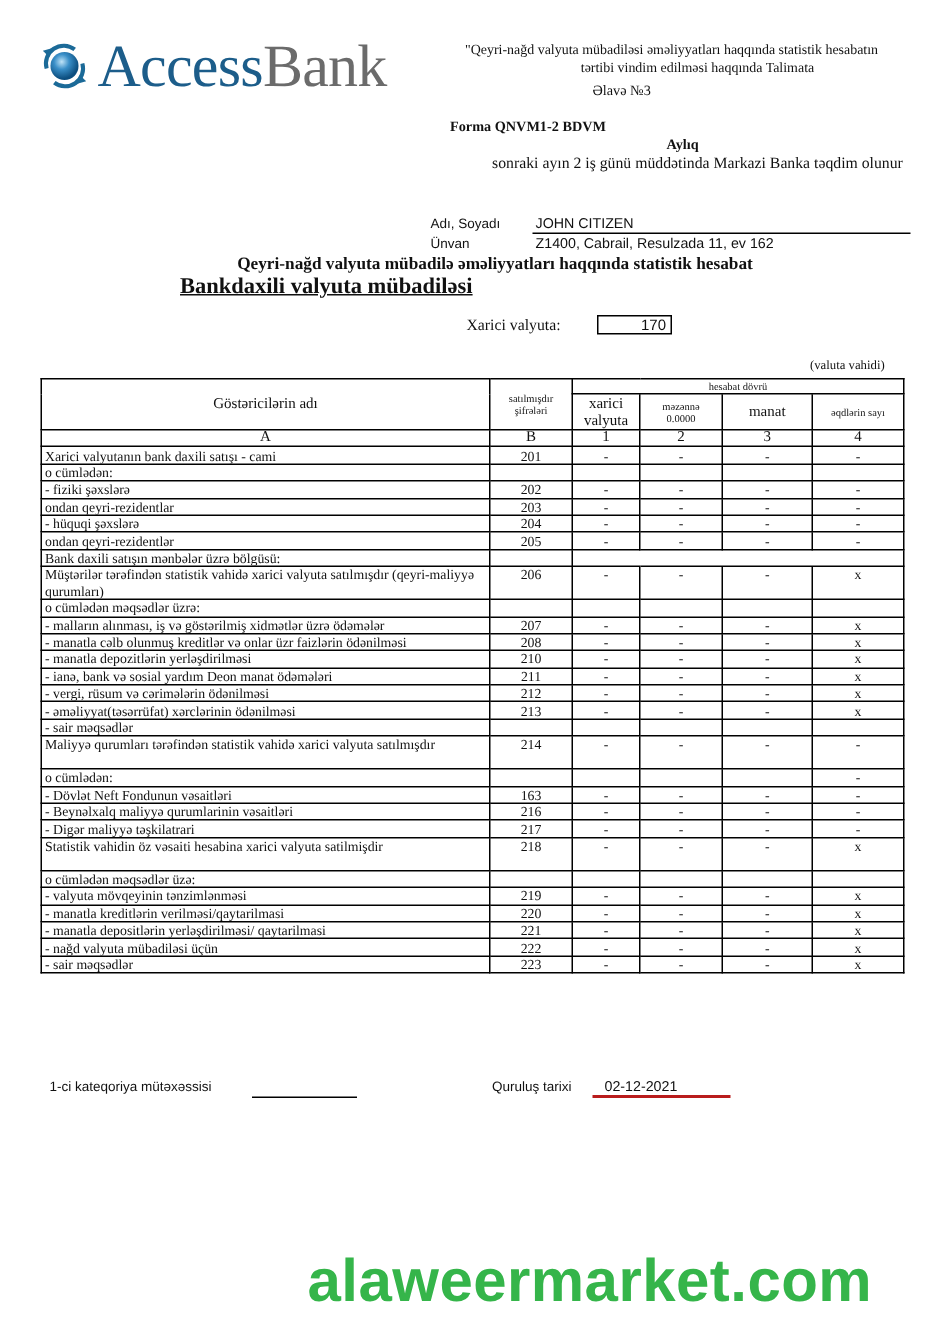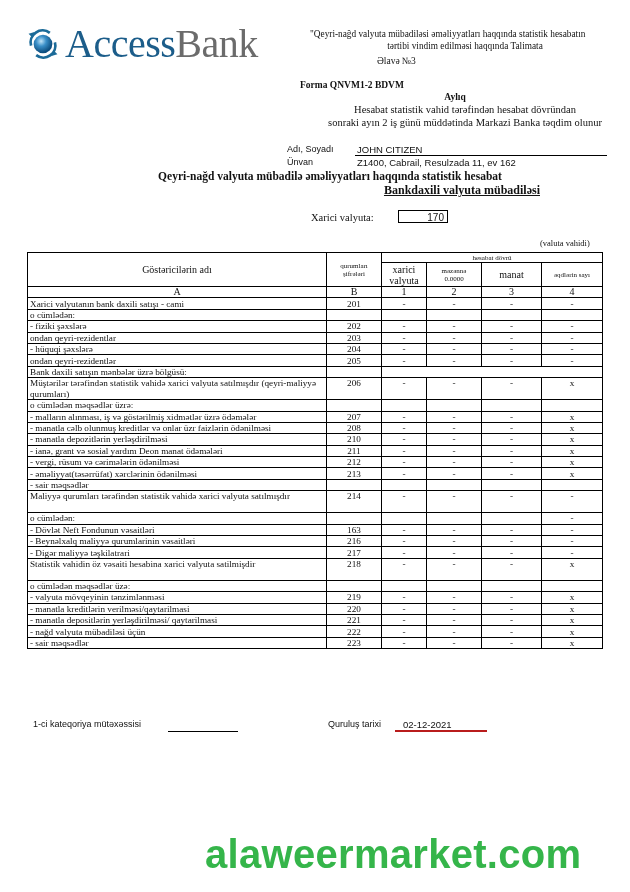"Əlavə №3" .elave { left: 377px -> 395px }
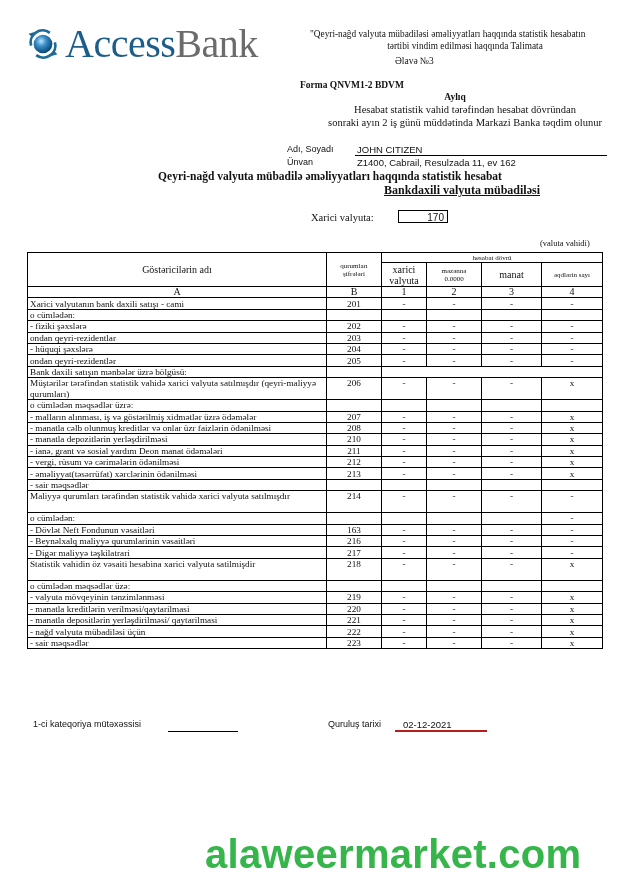"Hesabat statistik vahid tərəfindən" div { html: <div>Hesabat statistik vahid tərəfindən hesabat dövründan</div> -> none }
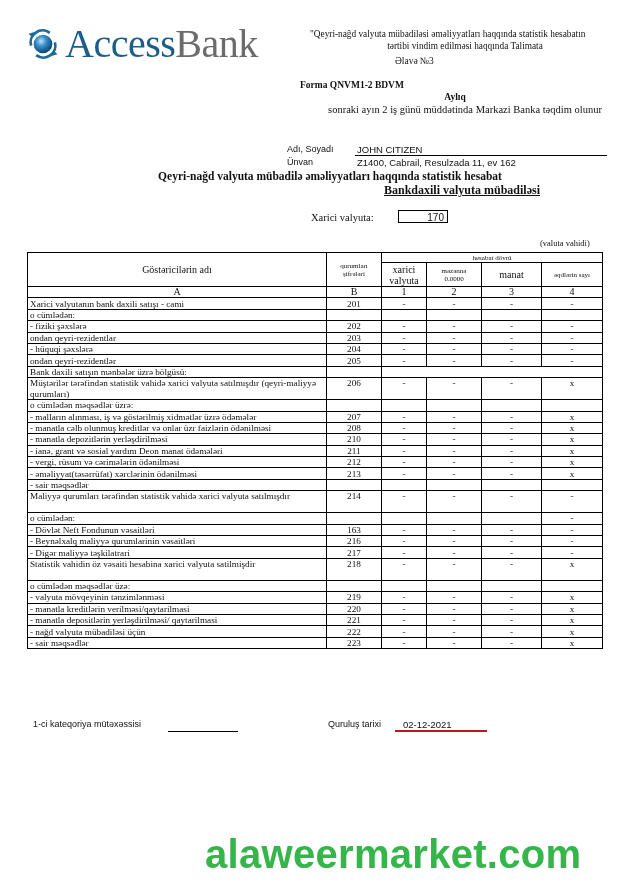"Bankdaxili valyuta mübadiləsi" .title2 { font-size: 12px -> 15px; text-align: right -> left }
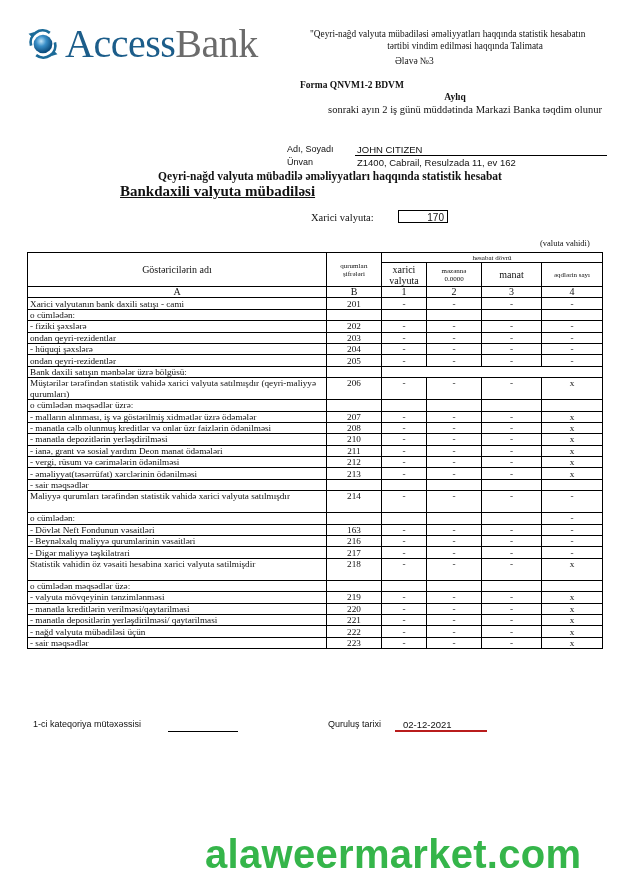"qurumları şifrələri" th.th-small { text: qurumları -> satılmışdır }
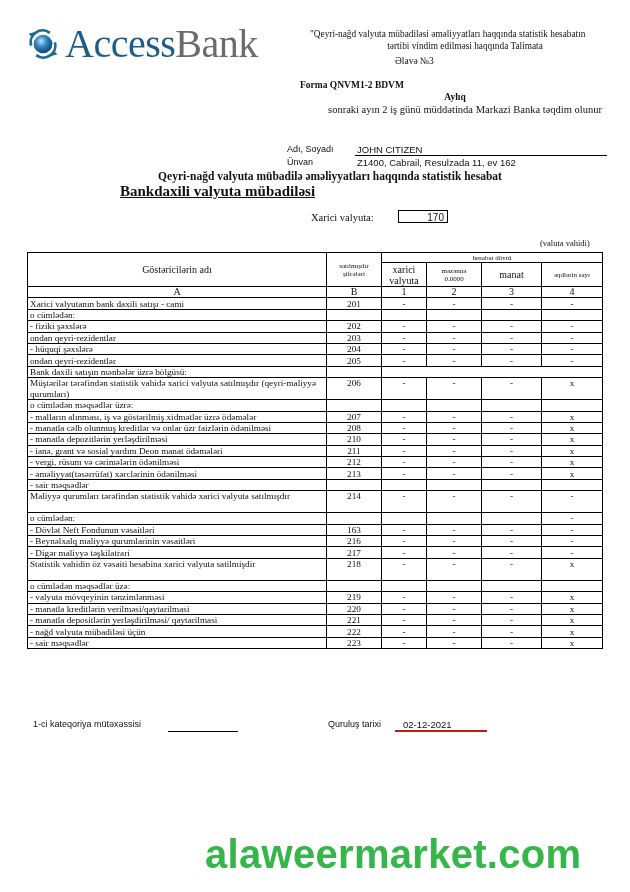"- ianə, grant və sosial" td { text: grant -> bank }
